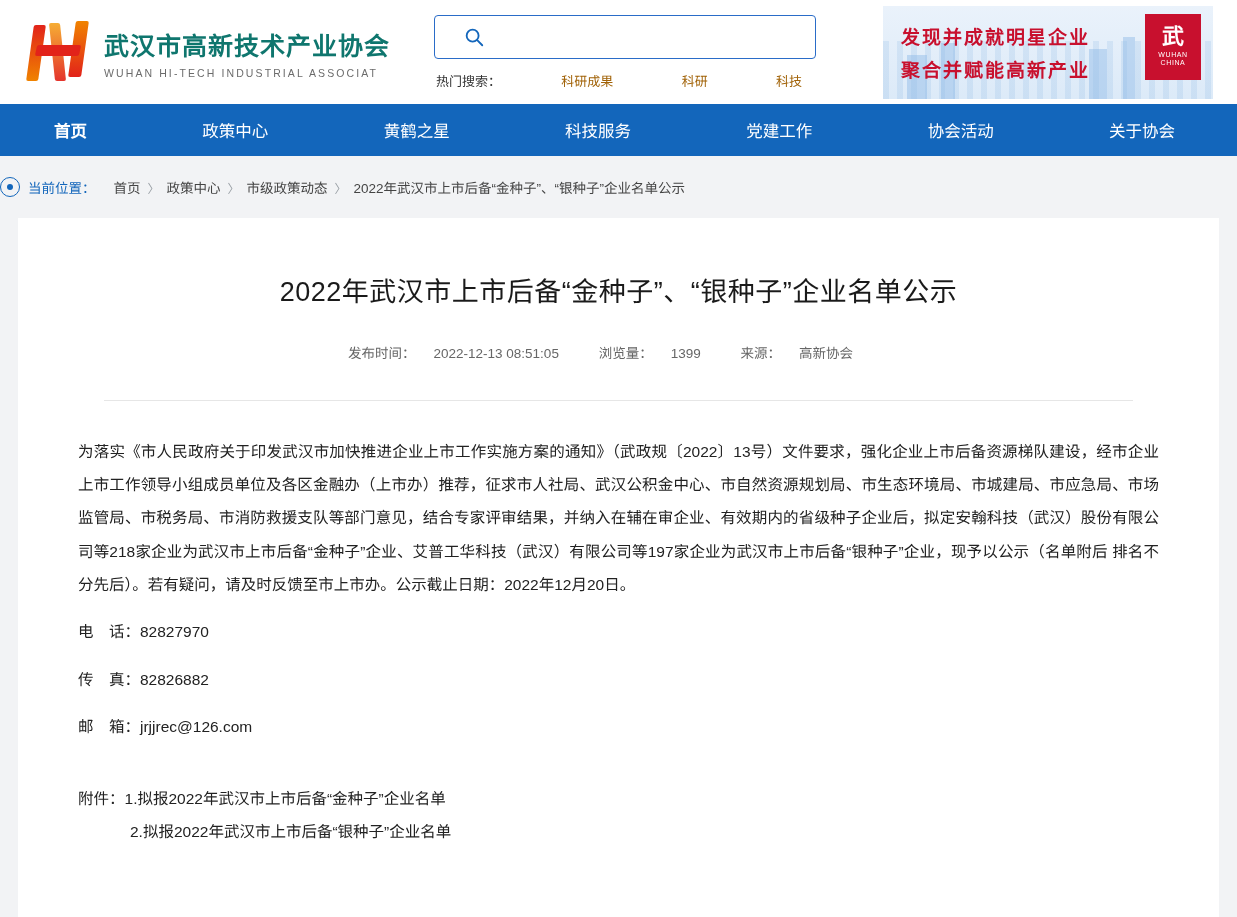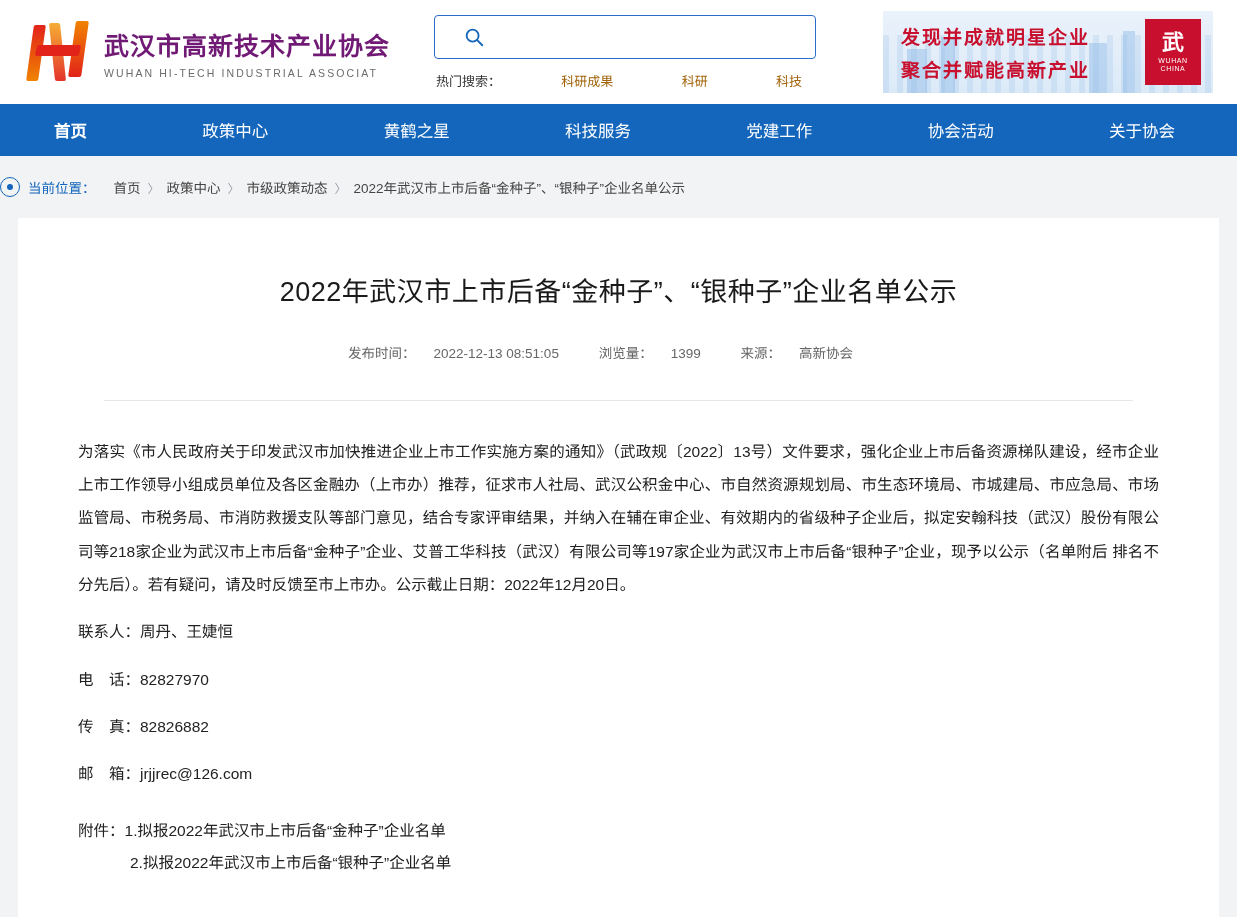"武汉市高新技术产业协会" .logo-cn { color: #701a75 -> #0f766e }
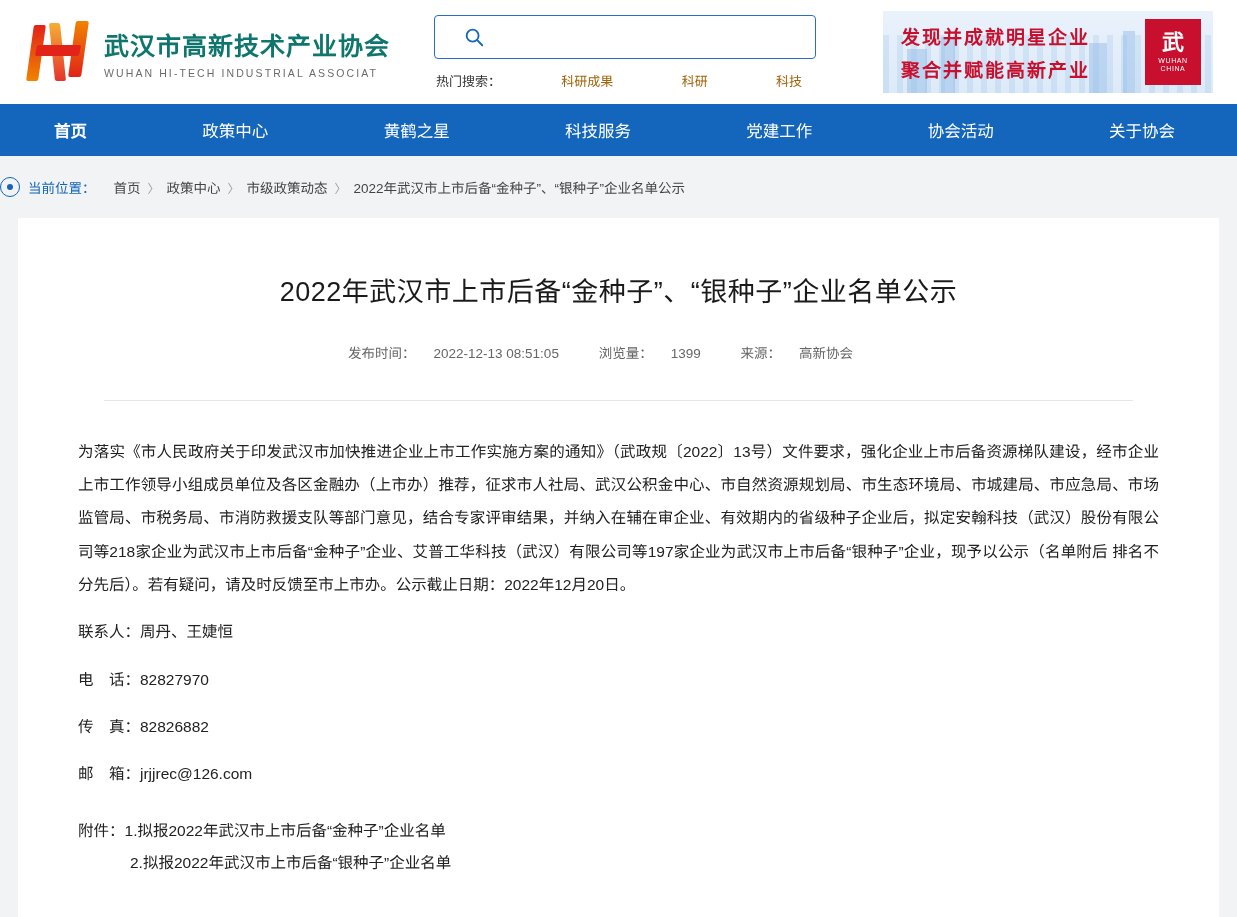"发现并成就明星企业" .banner { height: 82px -> 93px }
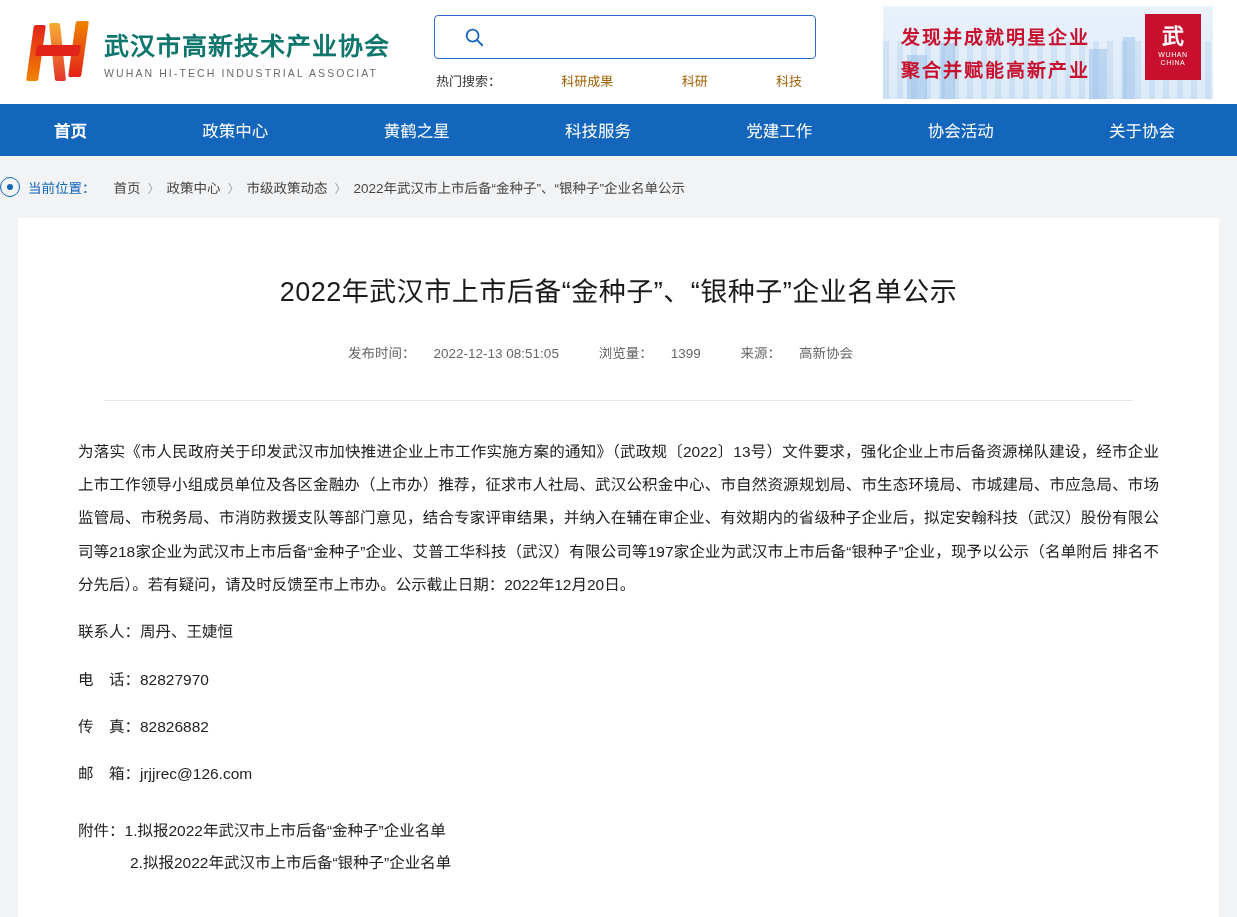"联系人：周丹、王婕恒" p.contact-line { html: <p>联系人：周丹、王婕恒</p> -> none }
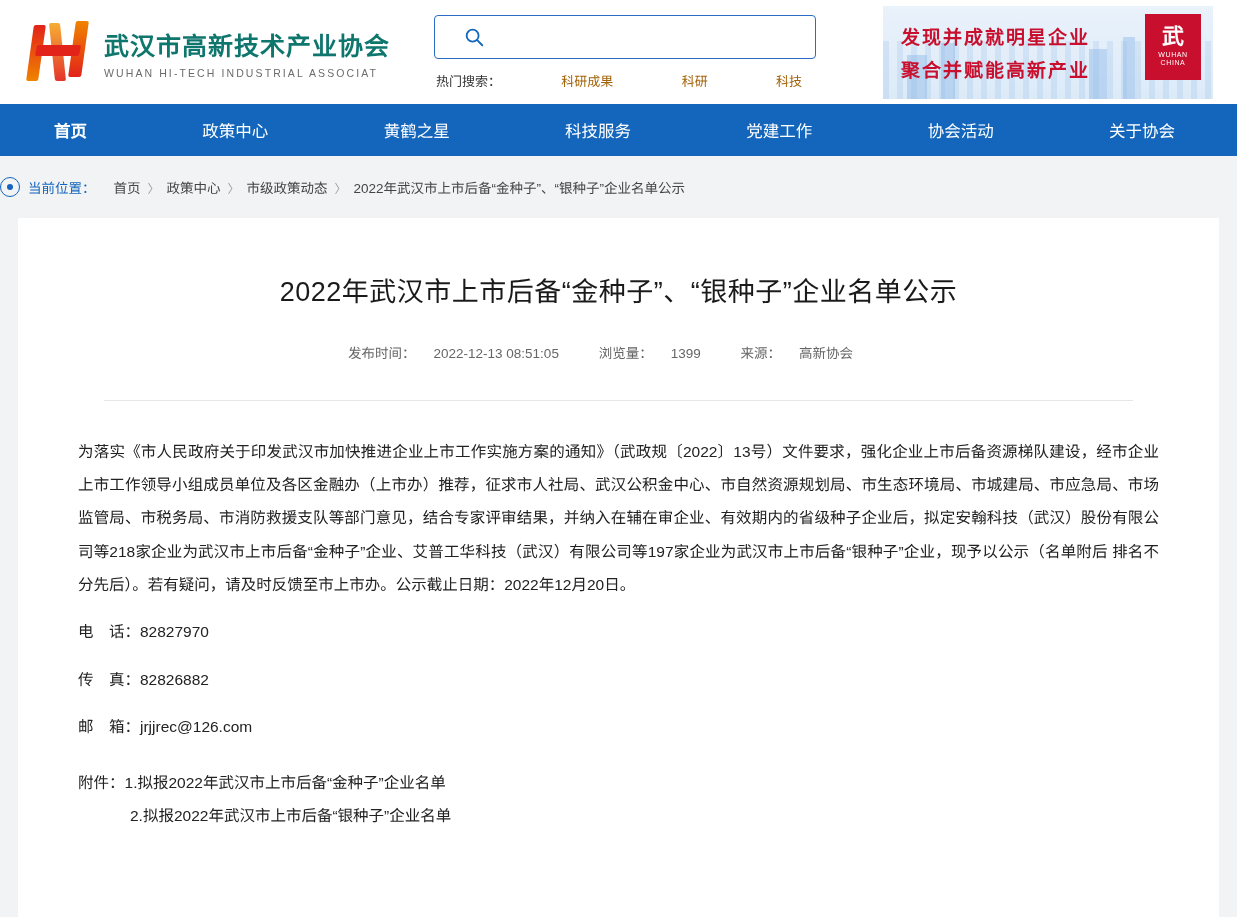"附件：1.拟报2022年武汉市上市后备“金种子”企业名单" .attach-block { margin-top: 24px -> 40px }
